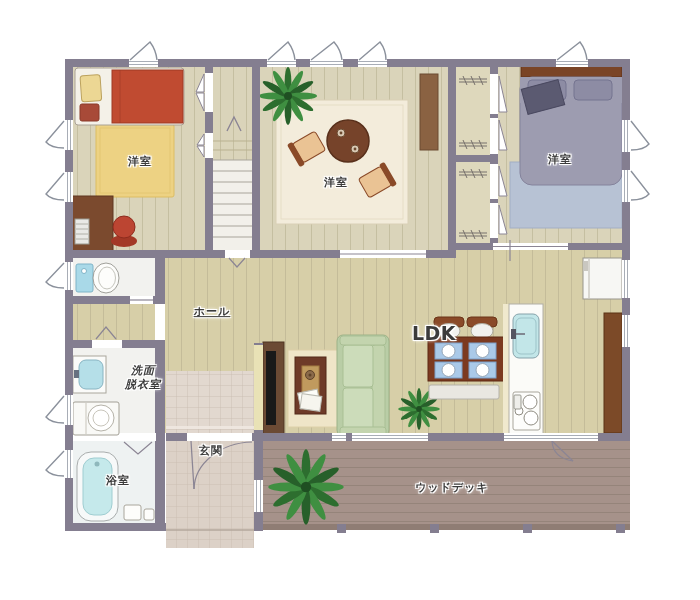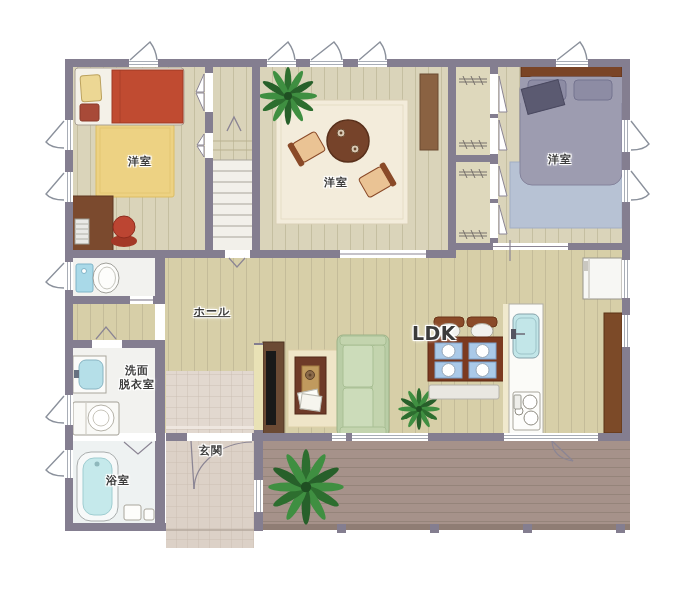"洗面" div.room-label { font-style: none -> italic; left: 137px -> 143px }
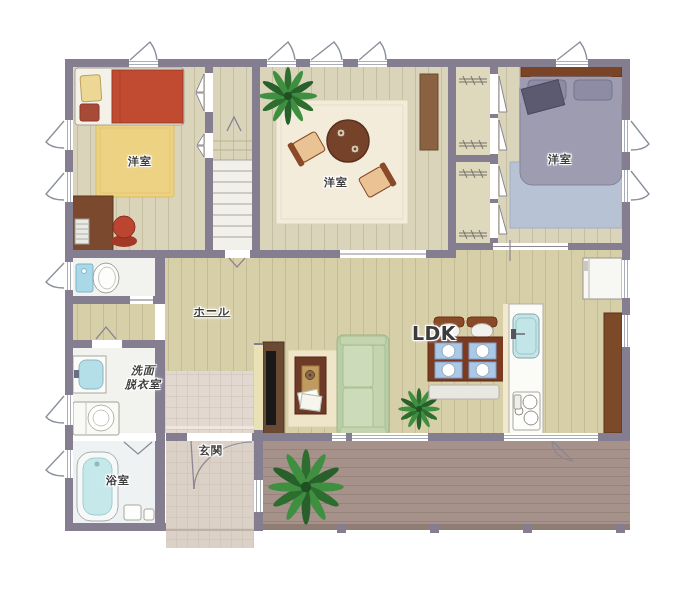"ウッドデッキ" div.room-label { html: none -> <div>ウッドデッキ</div> }
